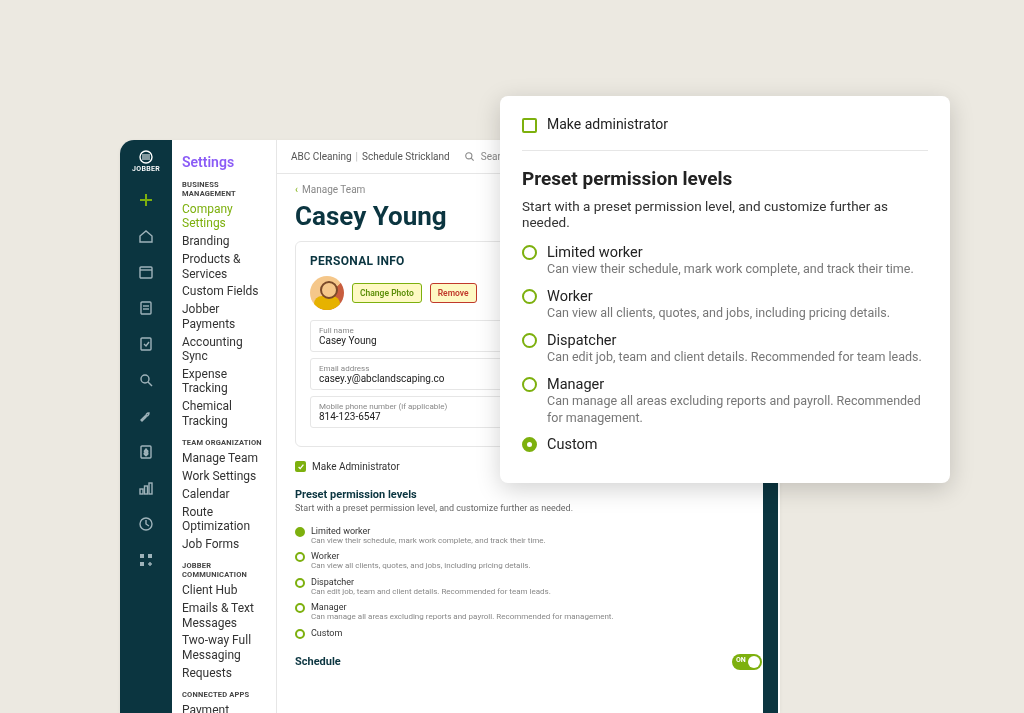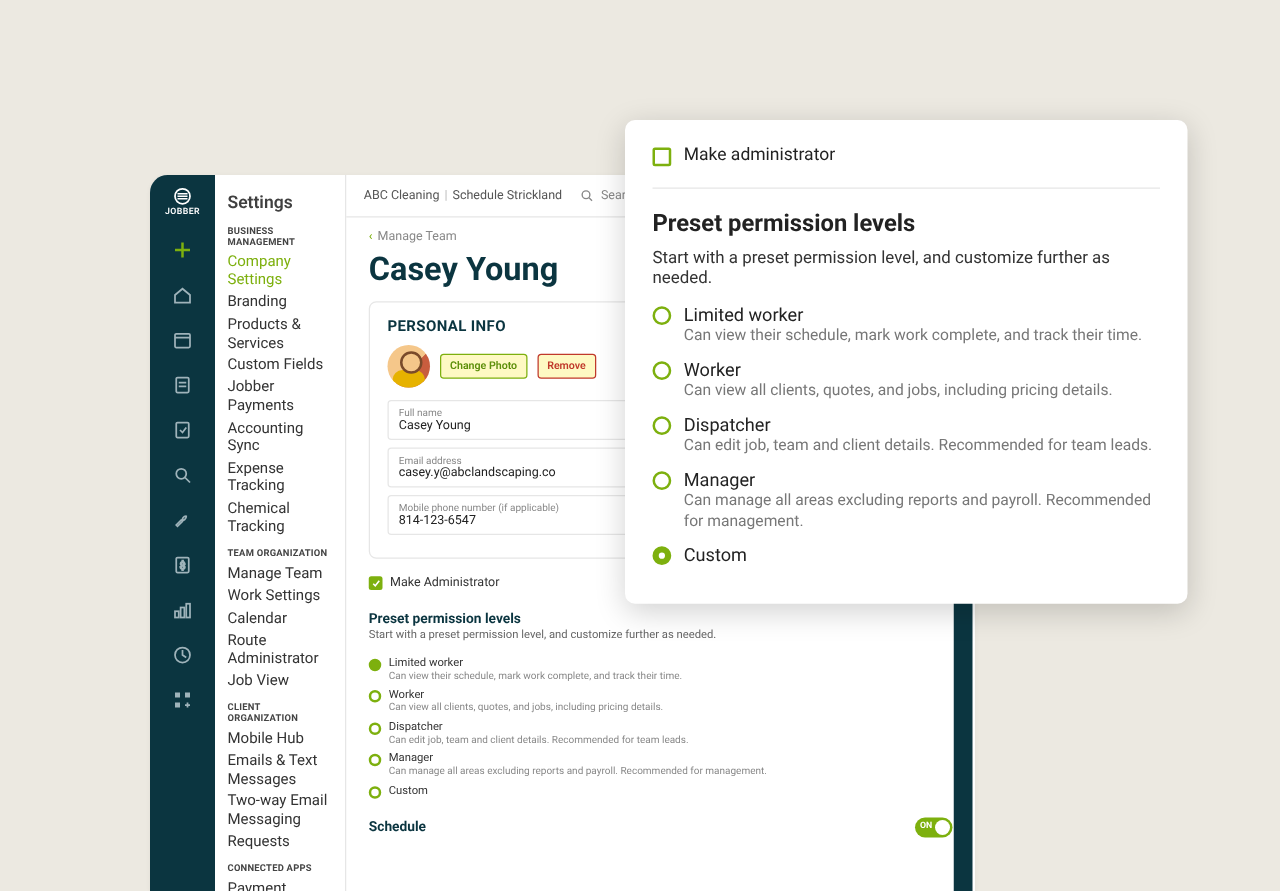"Settings" .settings-panel .title { color: #404040 -> #8b5cf6 }
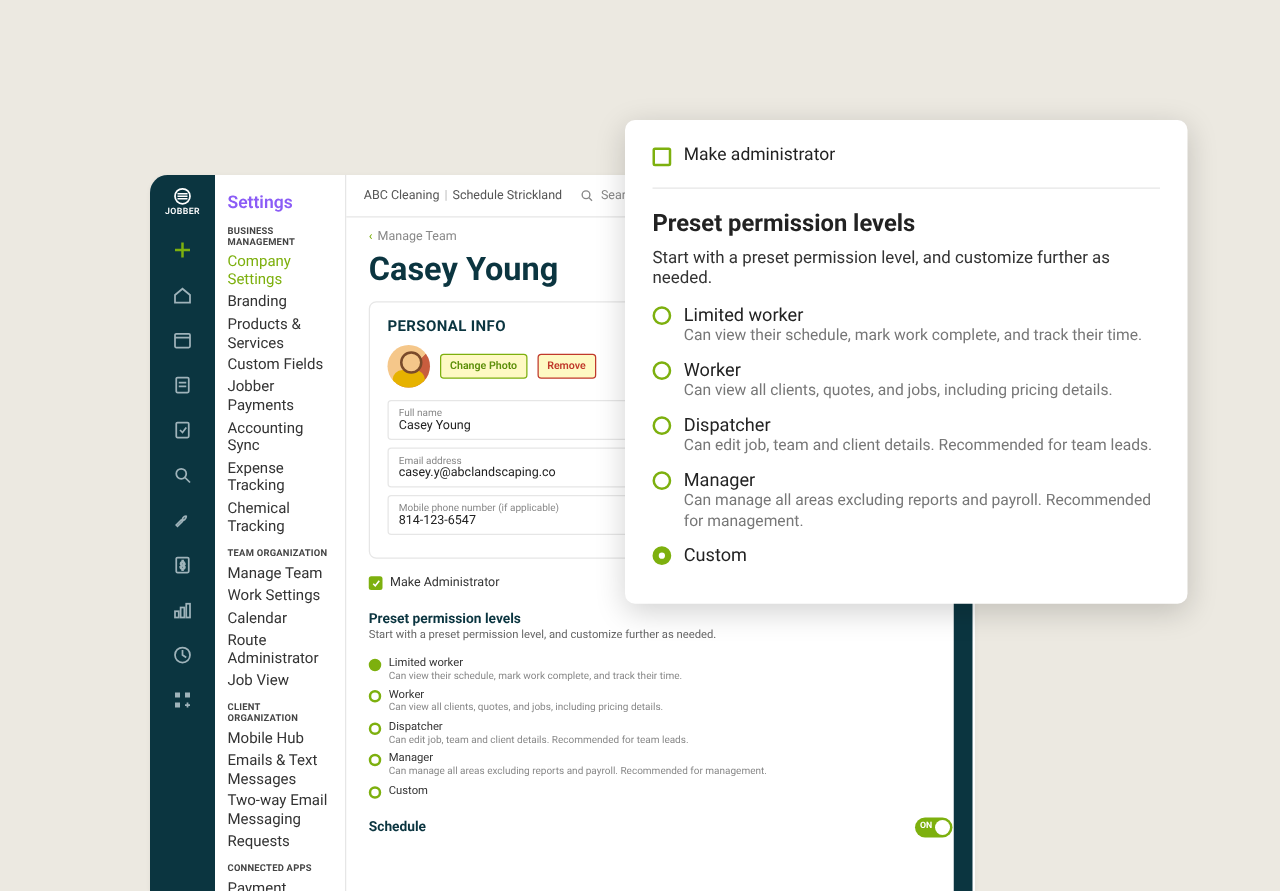"Route Administrator" div.link { text: Administrator -> Optimization }
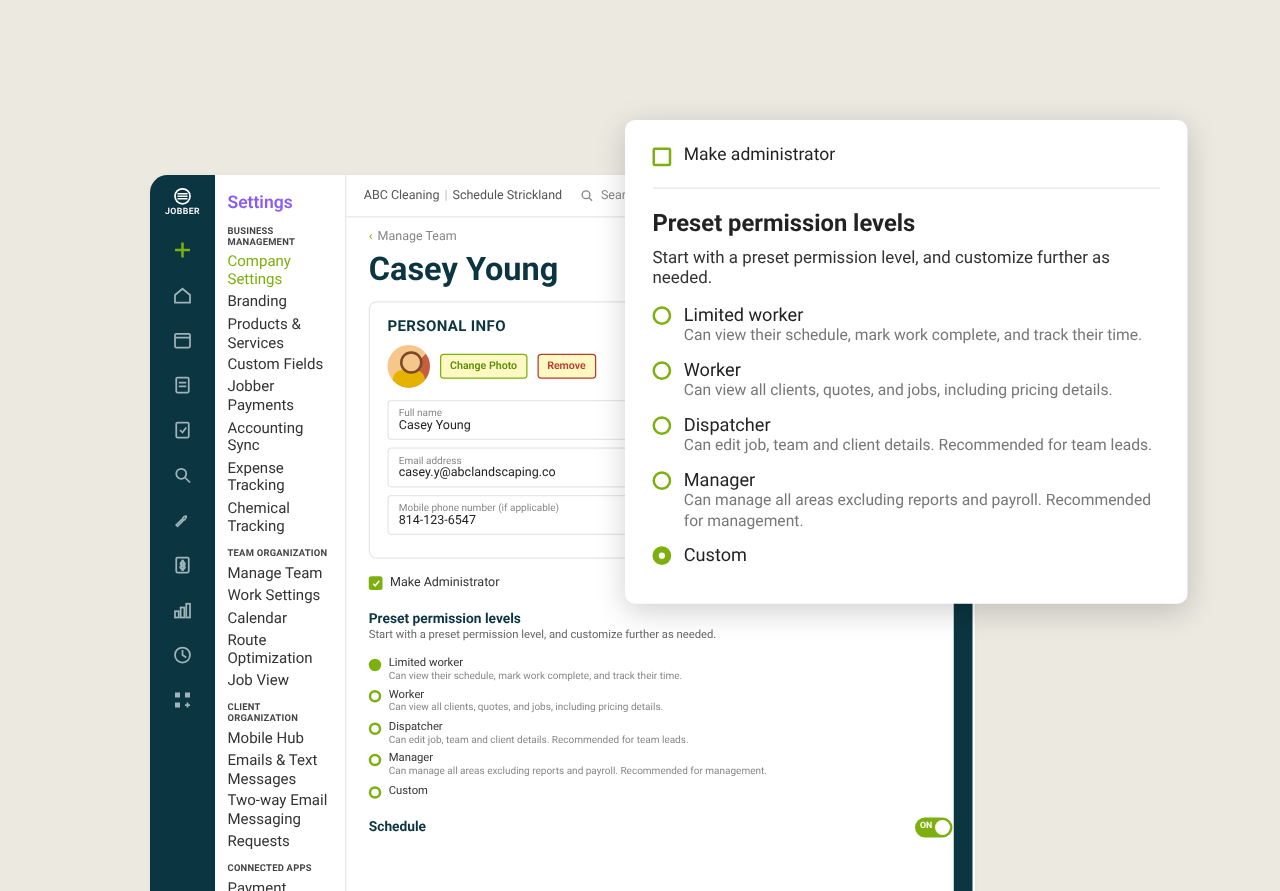"Job View" div.link { text: View -> Forms }
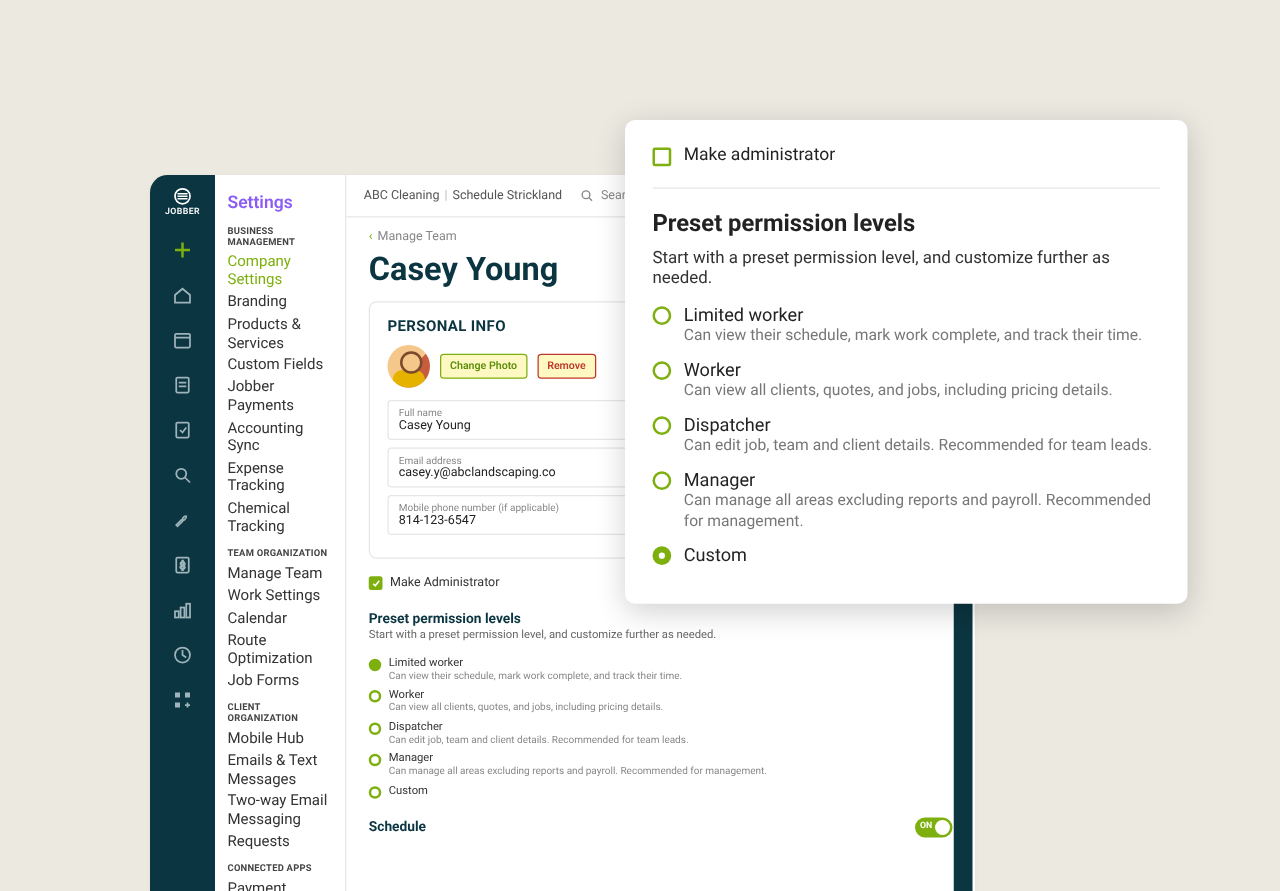"CLIENT ORGANIZATION" div.group { text: CLIENT ORGANIZATION -> JOBBER COMMUNICATION }
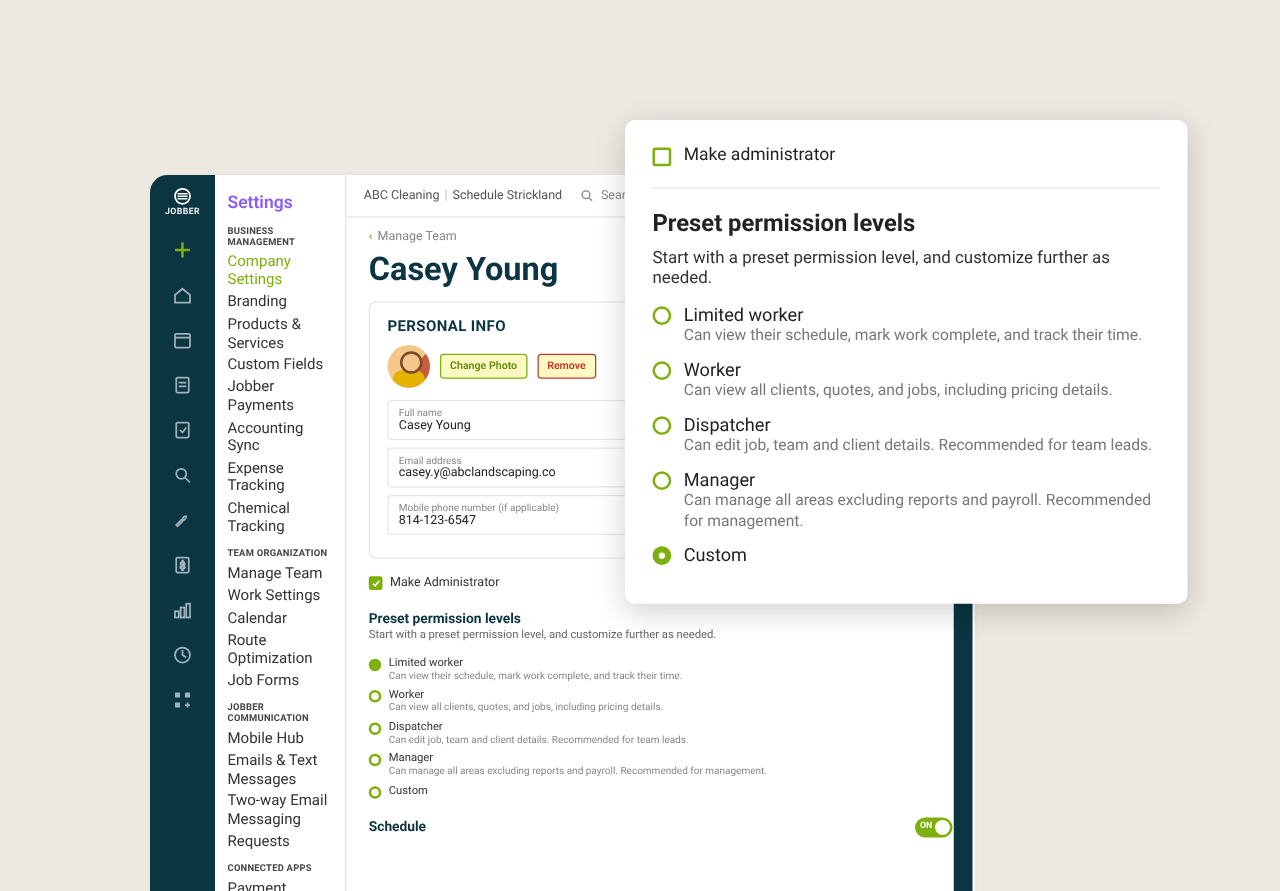"Mobile Hub" div.link { text: Mobile -> Client }
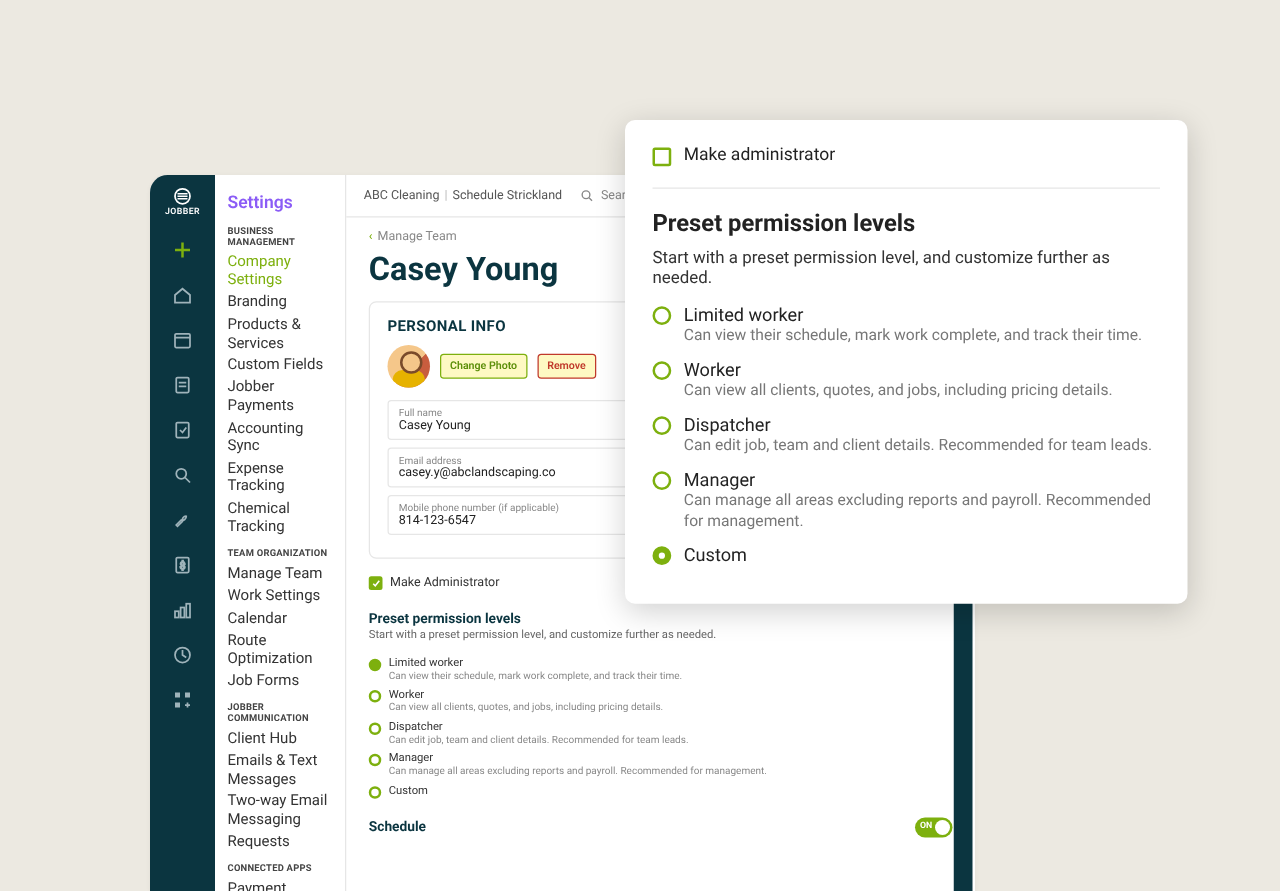"Two-way Email Messaging" div.link { text: Email -> Full }
